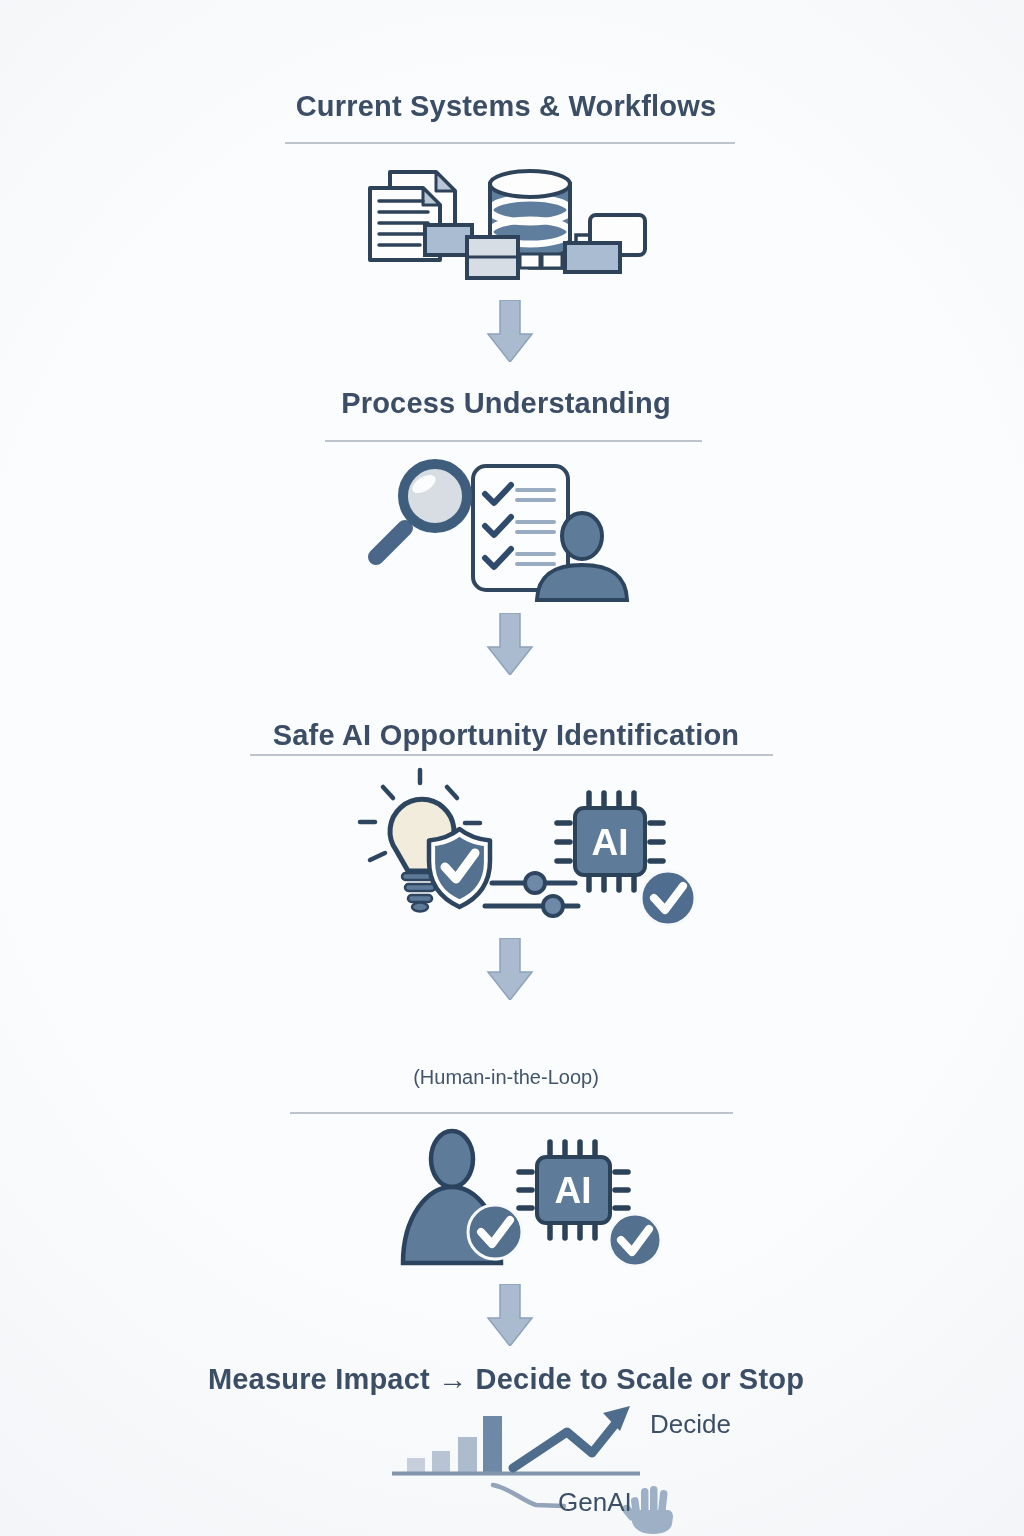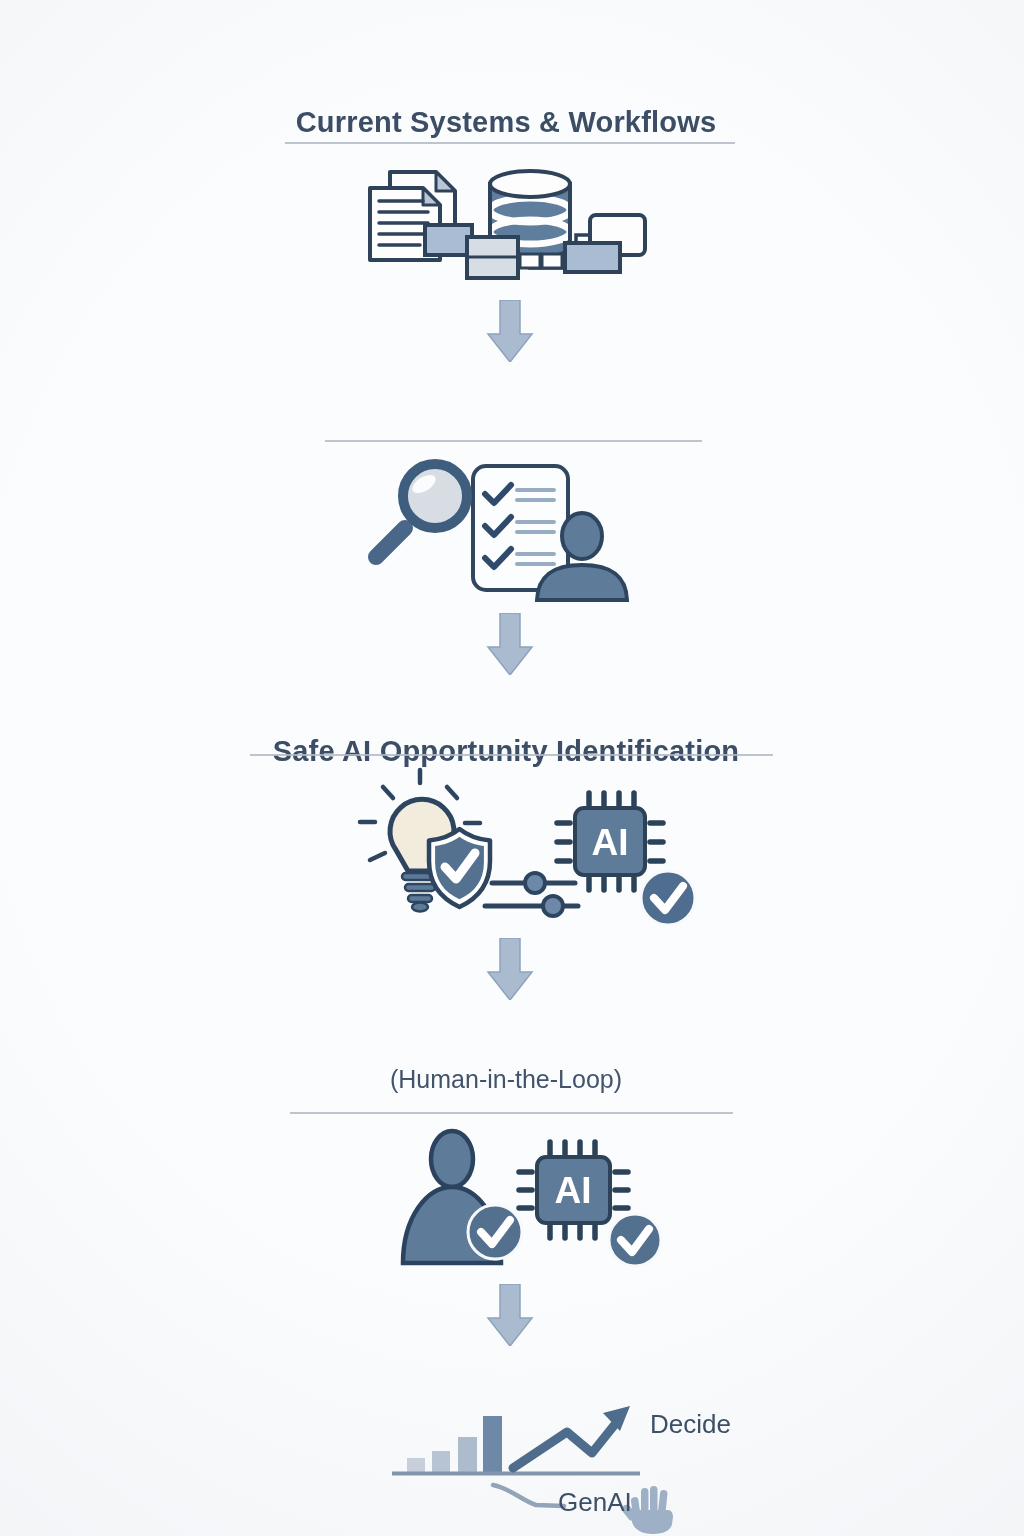"Current Systems & Workflows" .step-title { margin-top: 16px -> none }
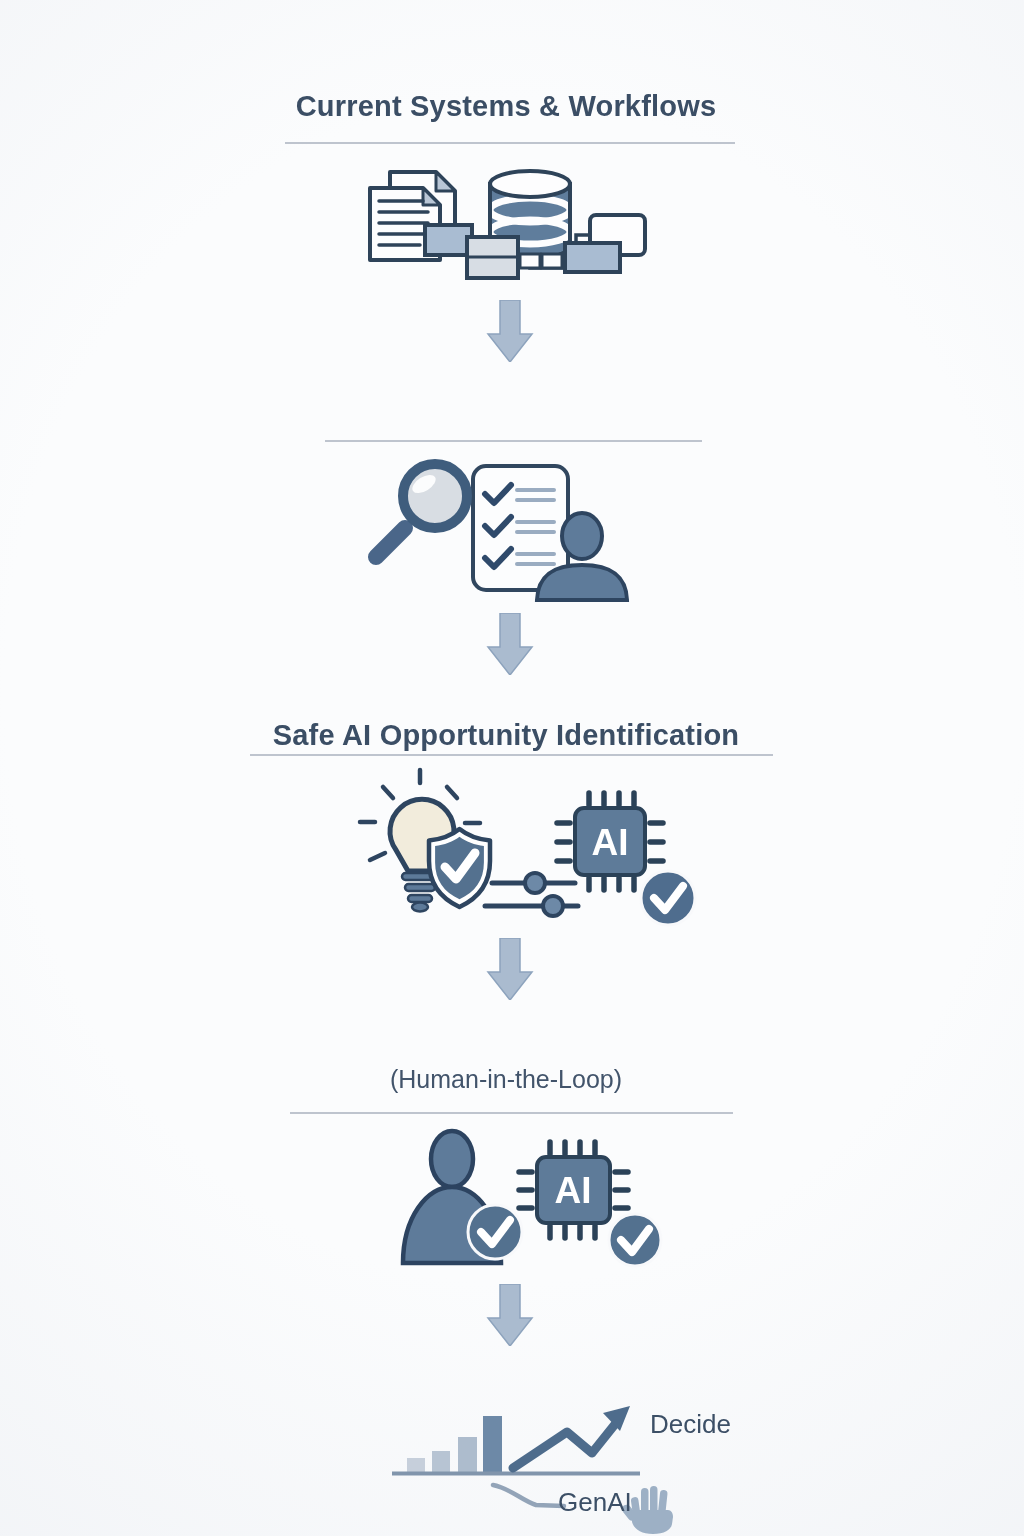"Process Understanding" div.abs { html: none -> <div>Process Understanding</div> }
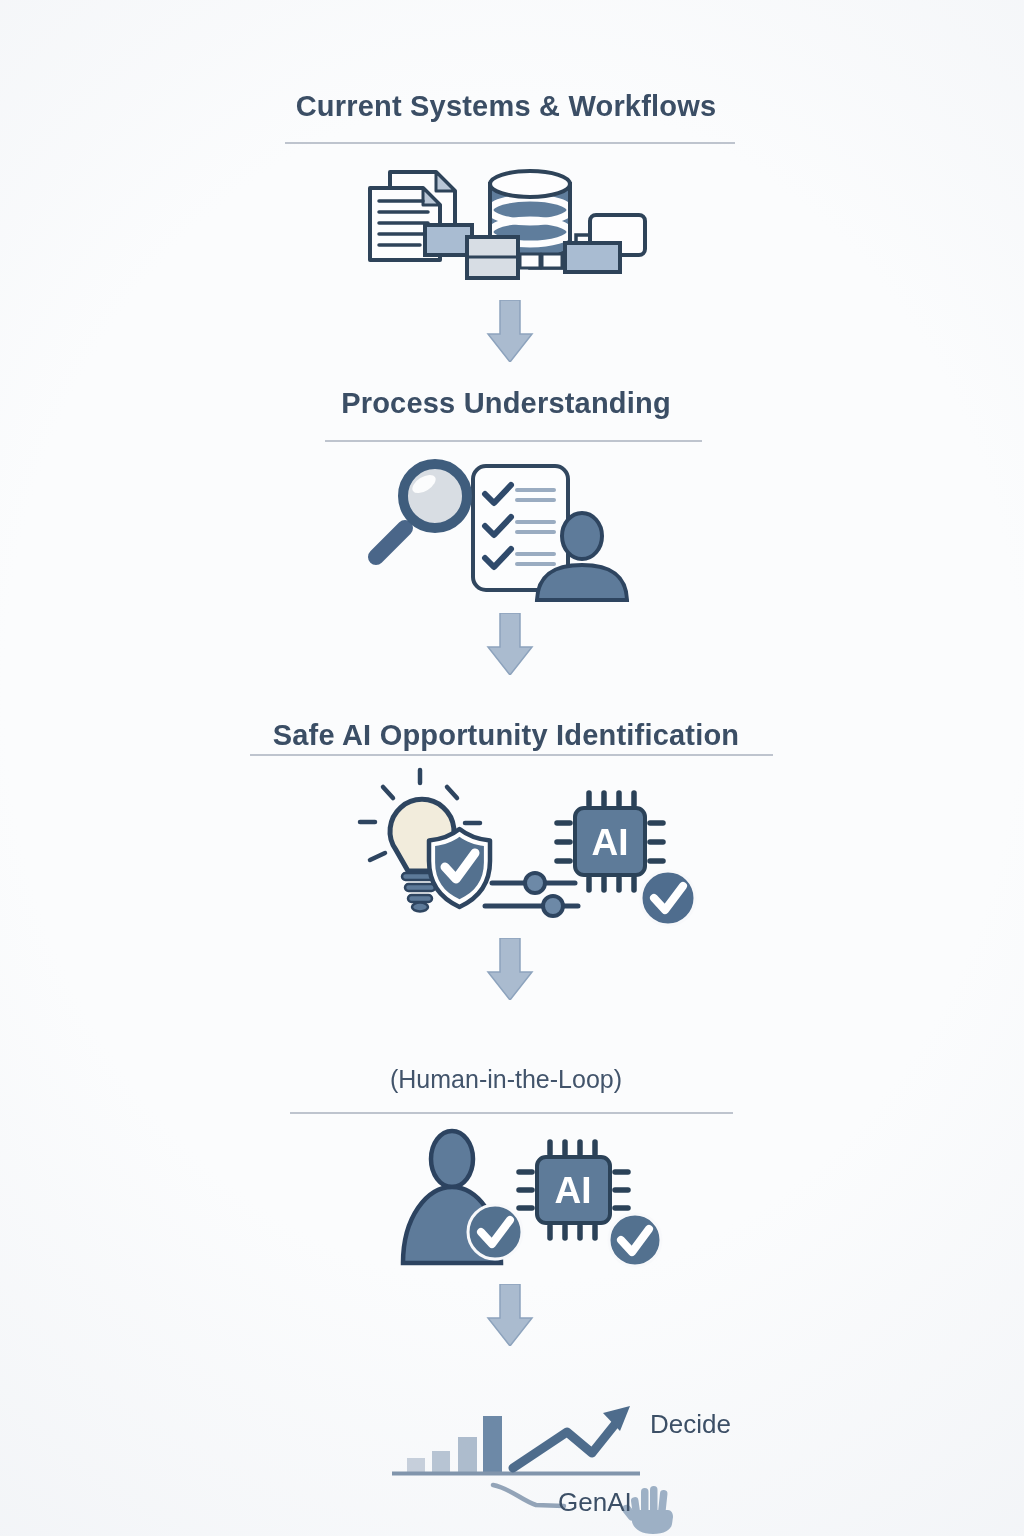"(Human-in-the-Loop)" .step-subtitle { font-size: 25px -> 20px }
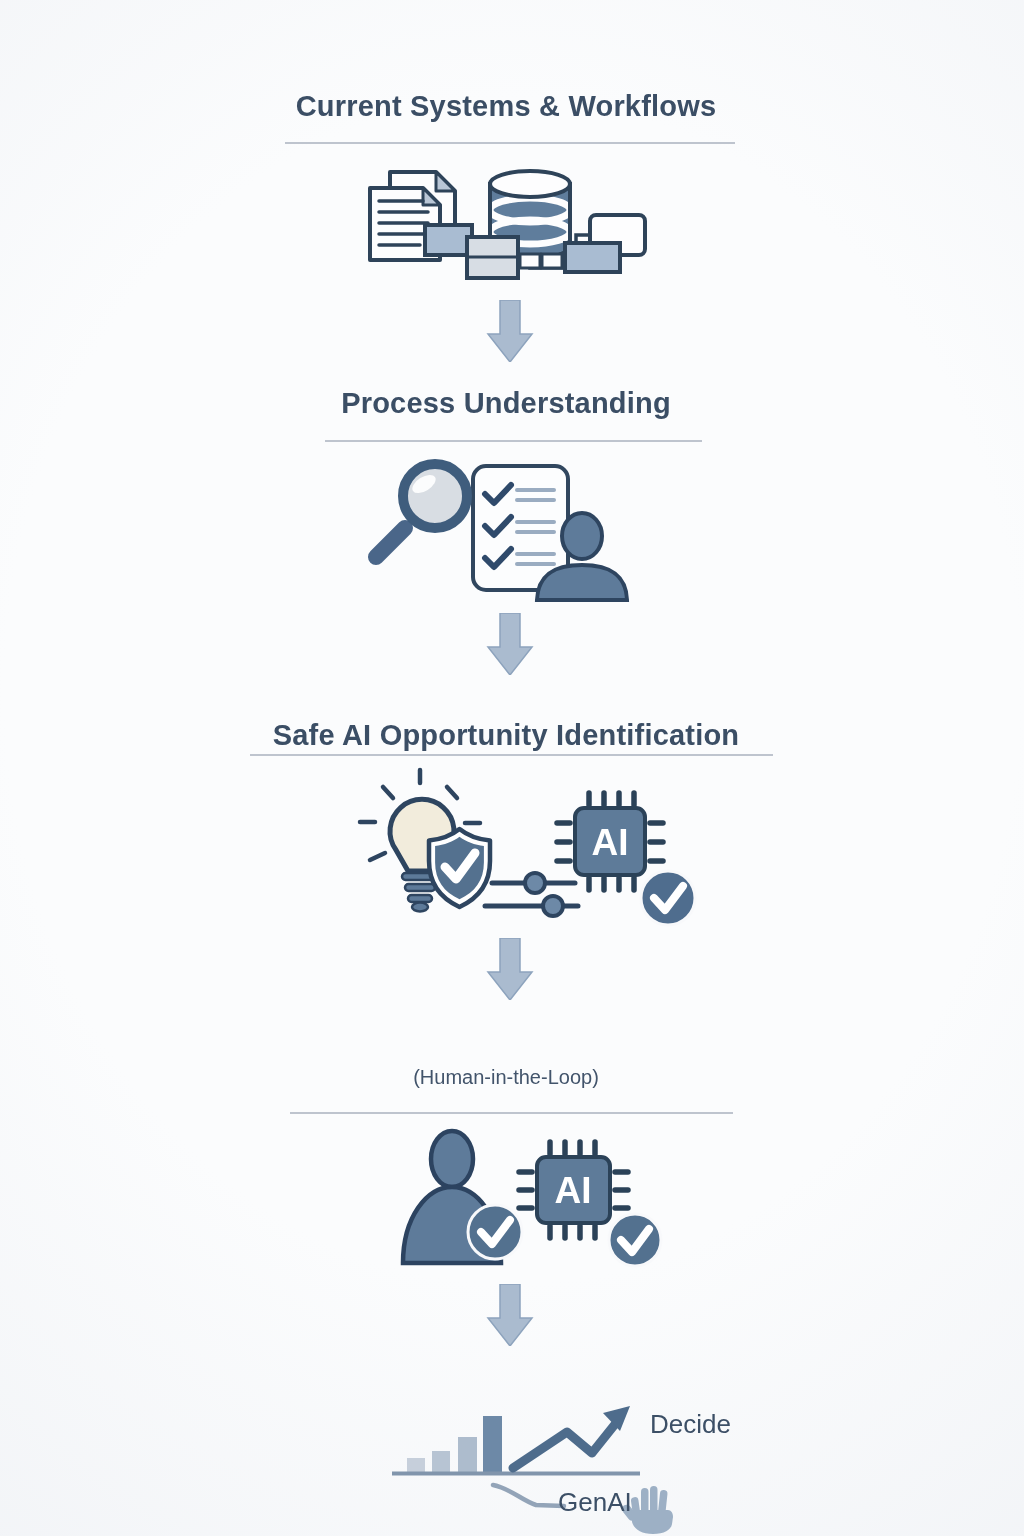"Measure Impact → Decide to" div.abs { html: none -> <div>Measure Impact → Decide to Scale or Stop</div> }
